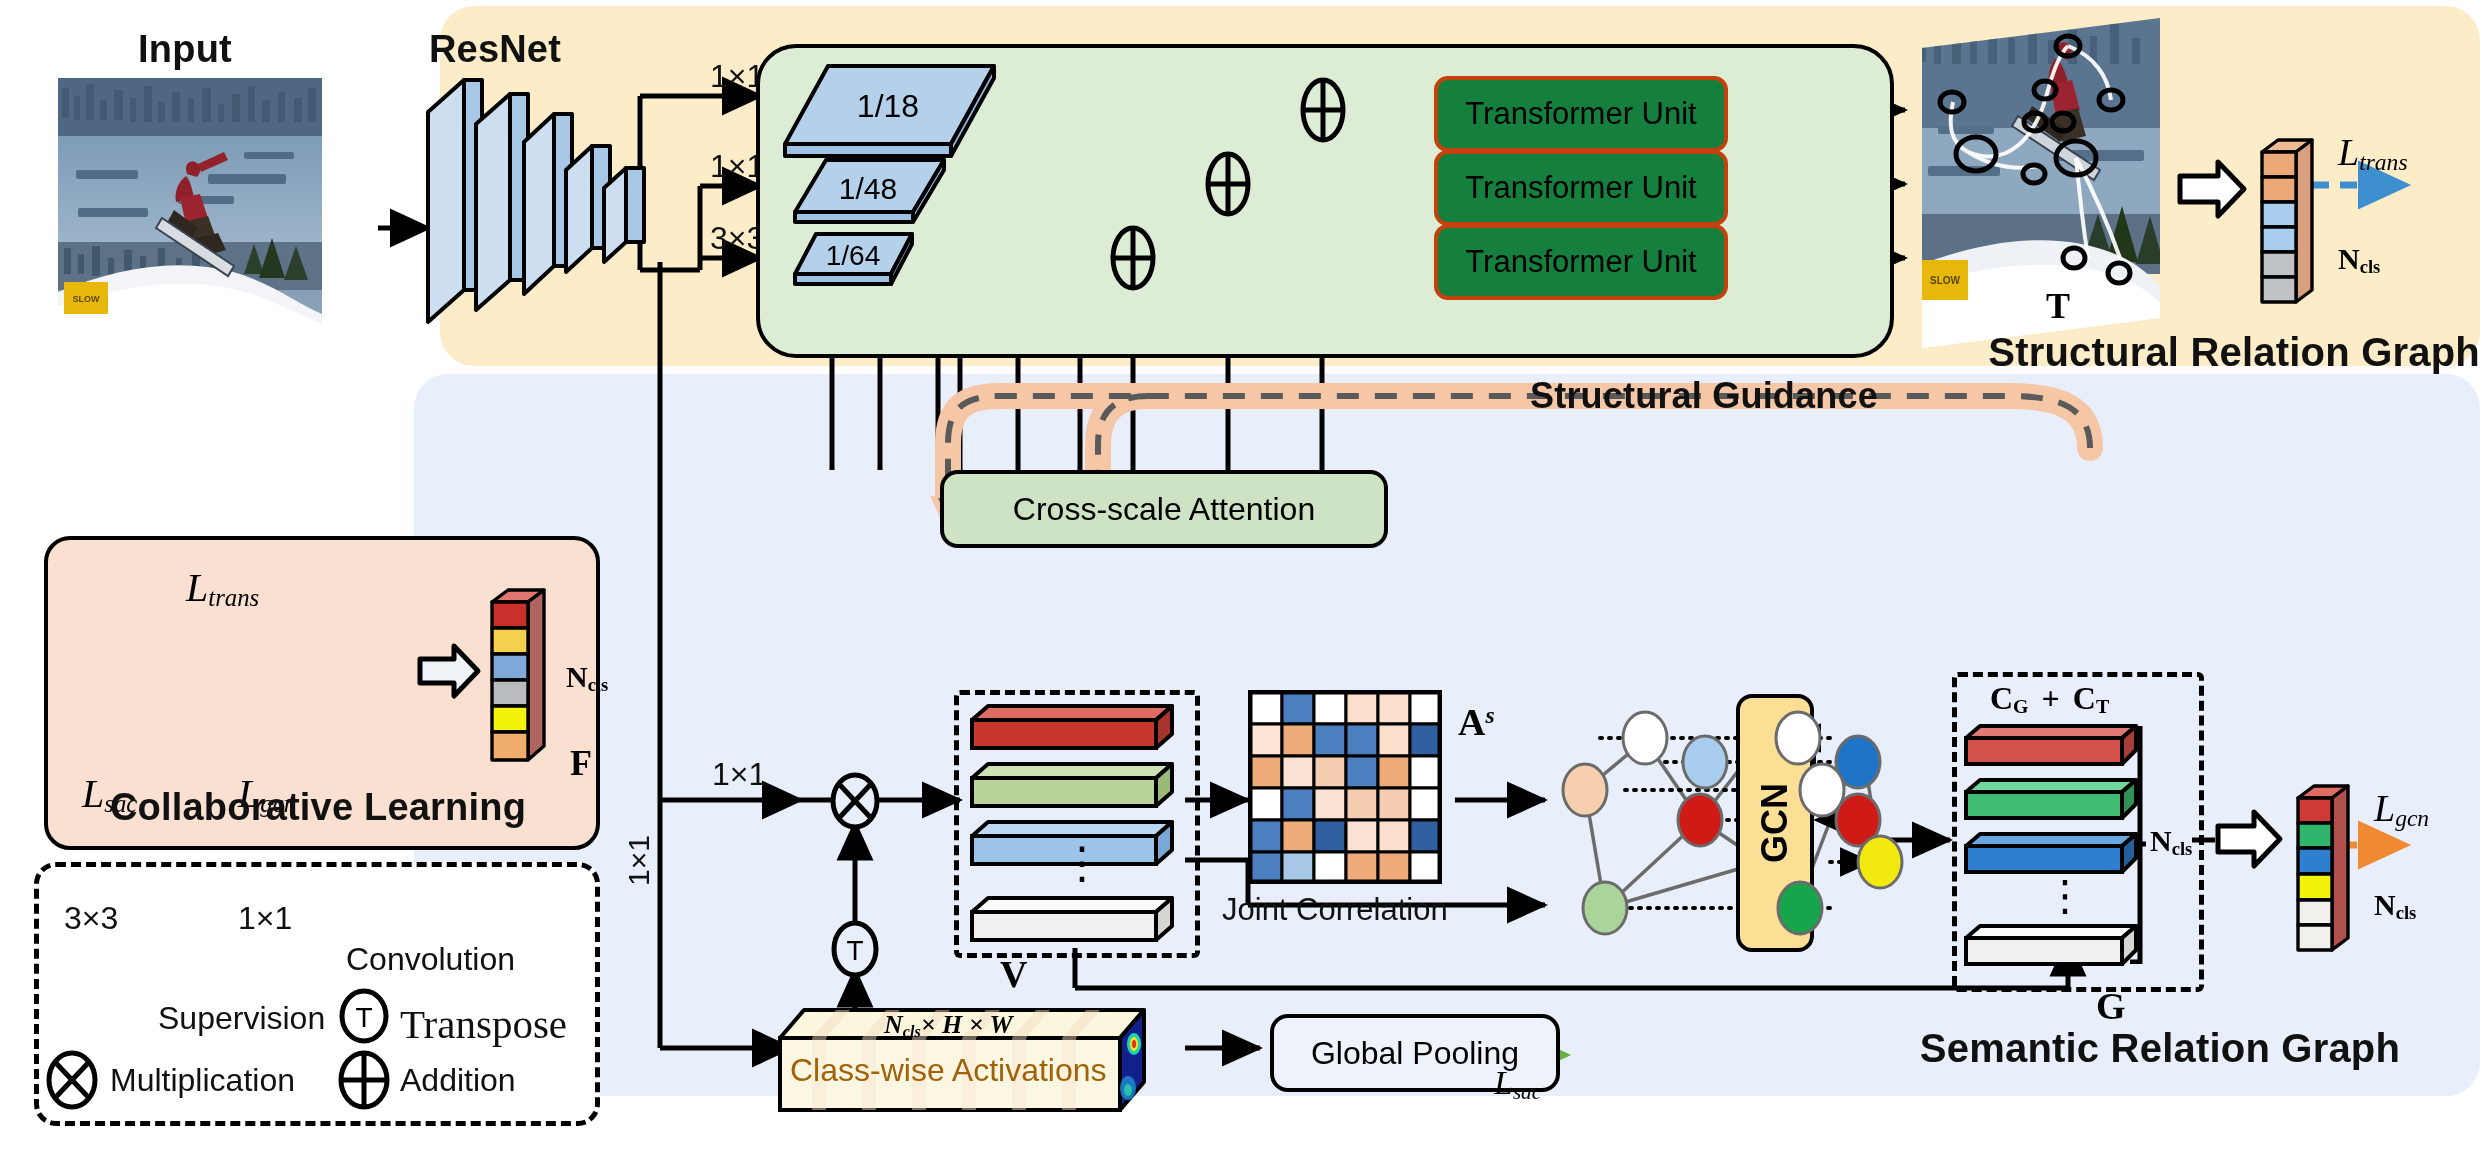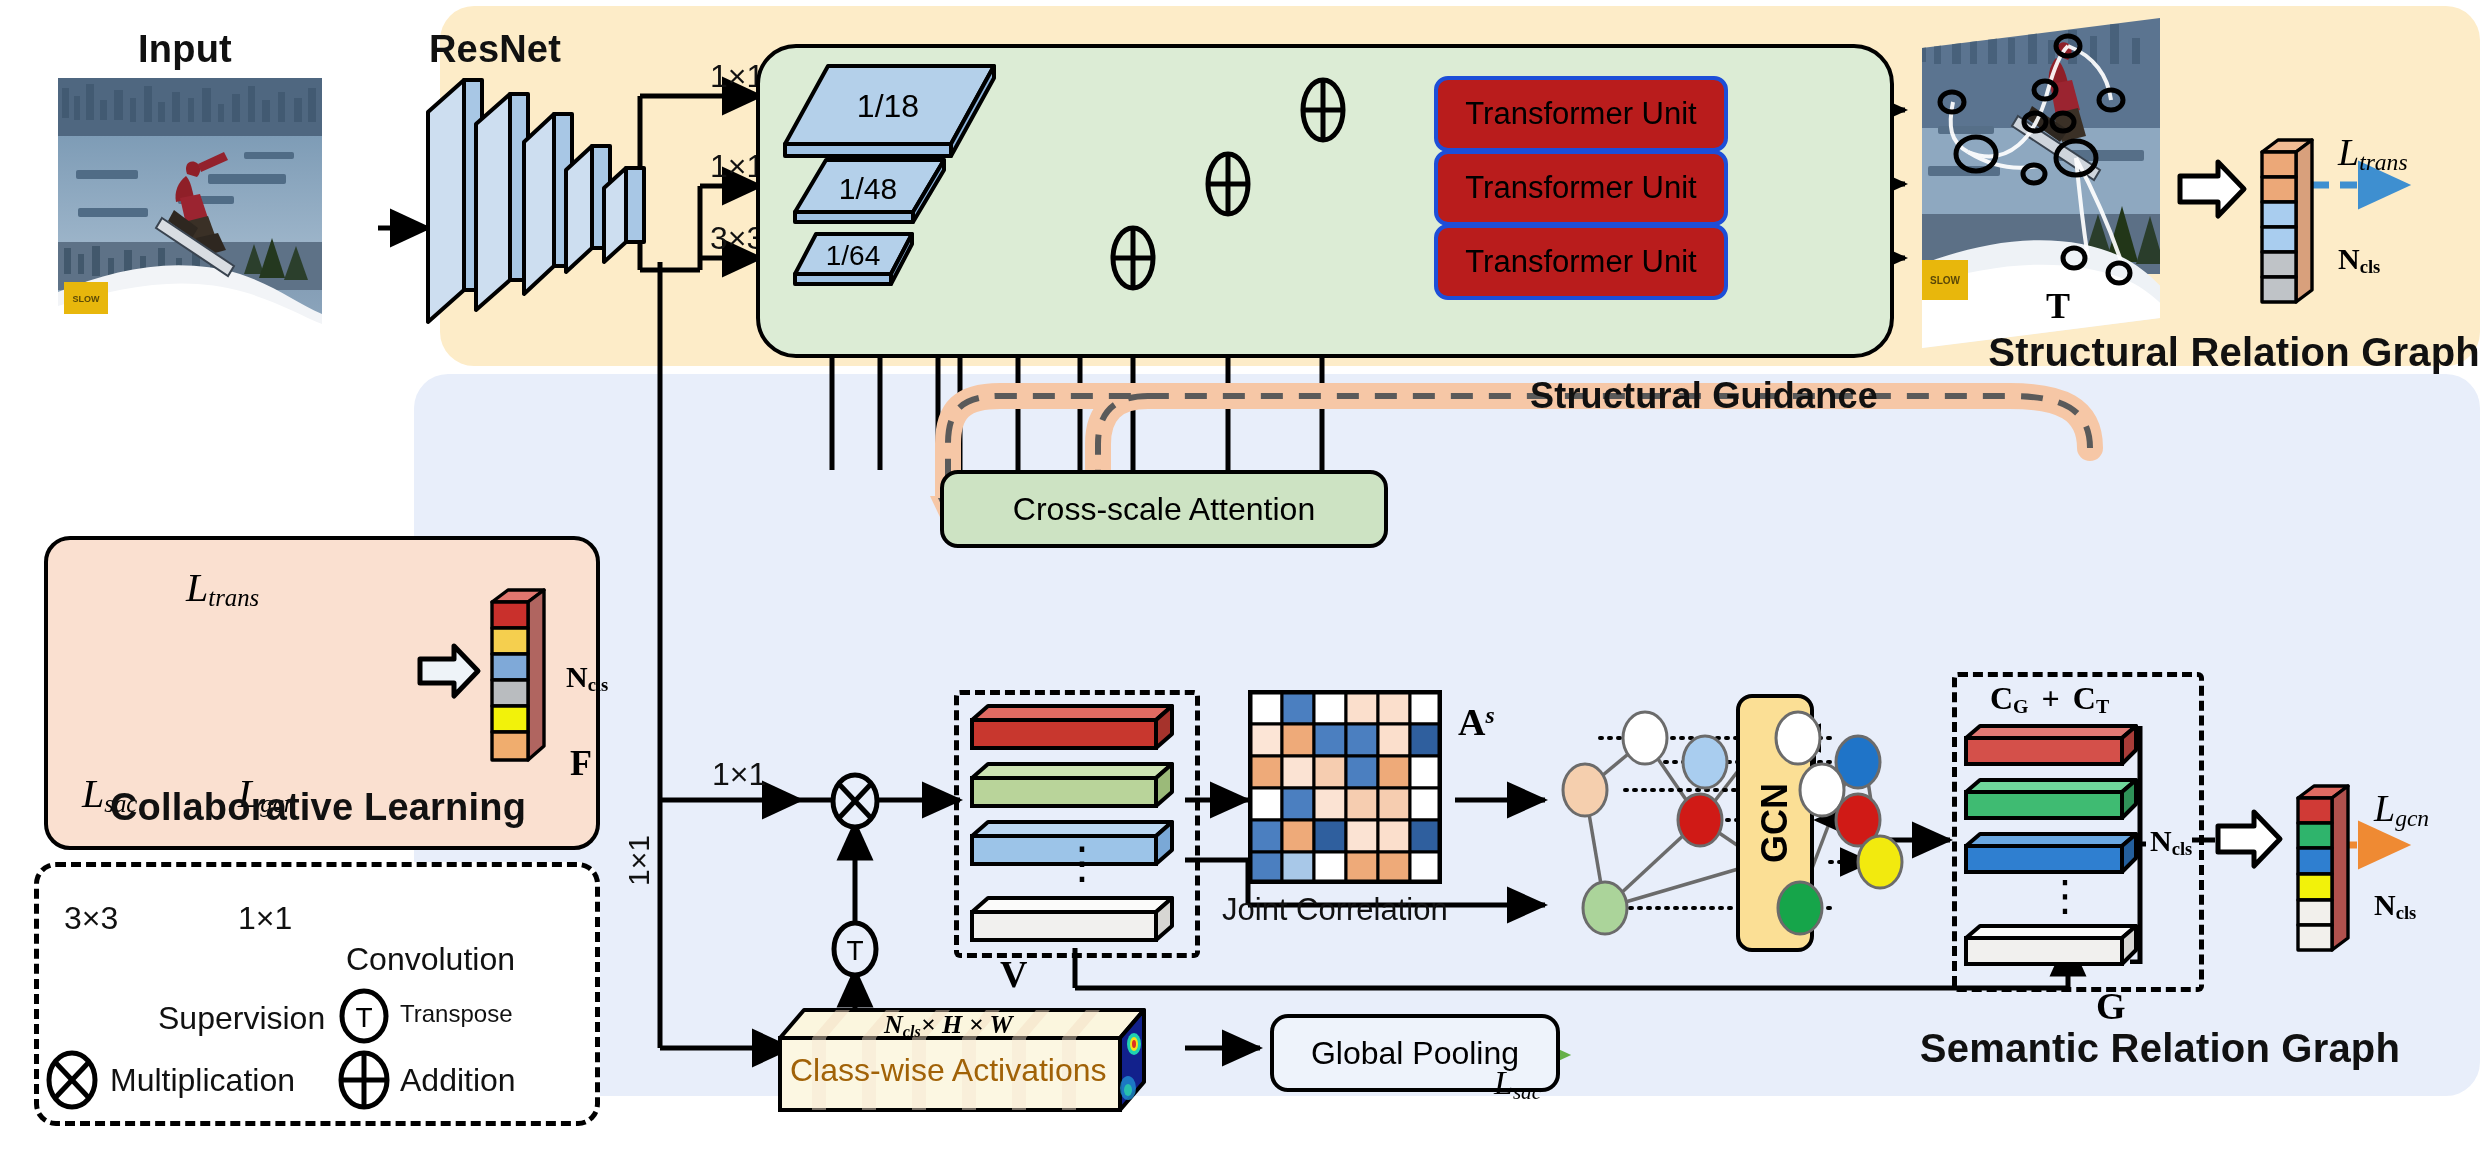"Transformer Unit" .tu { background: #b91c1c -> #15803d; border: 4px solid #1d4ed8 -> 4px solid #c2410c }
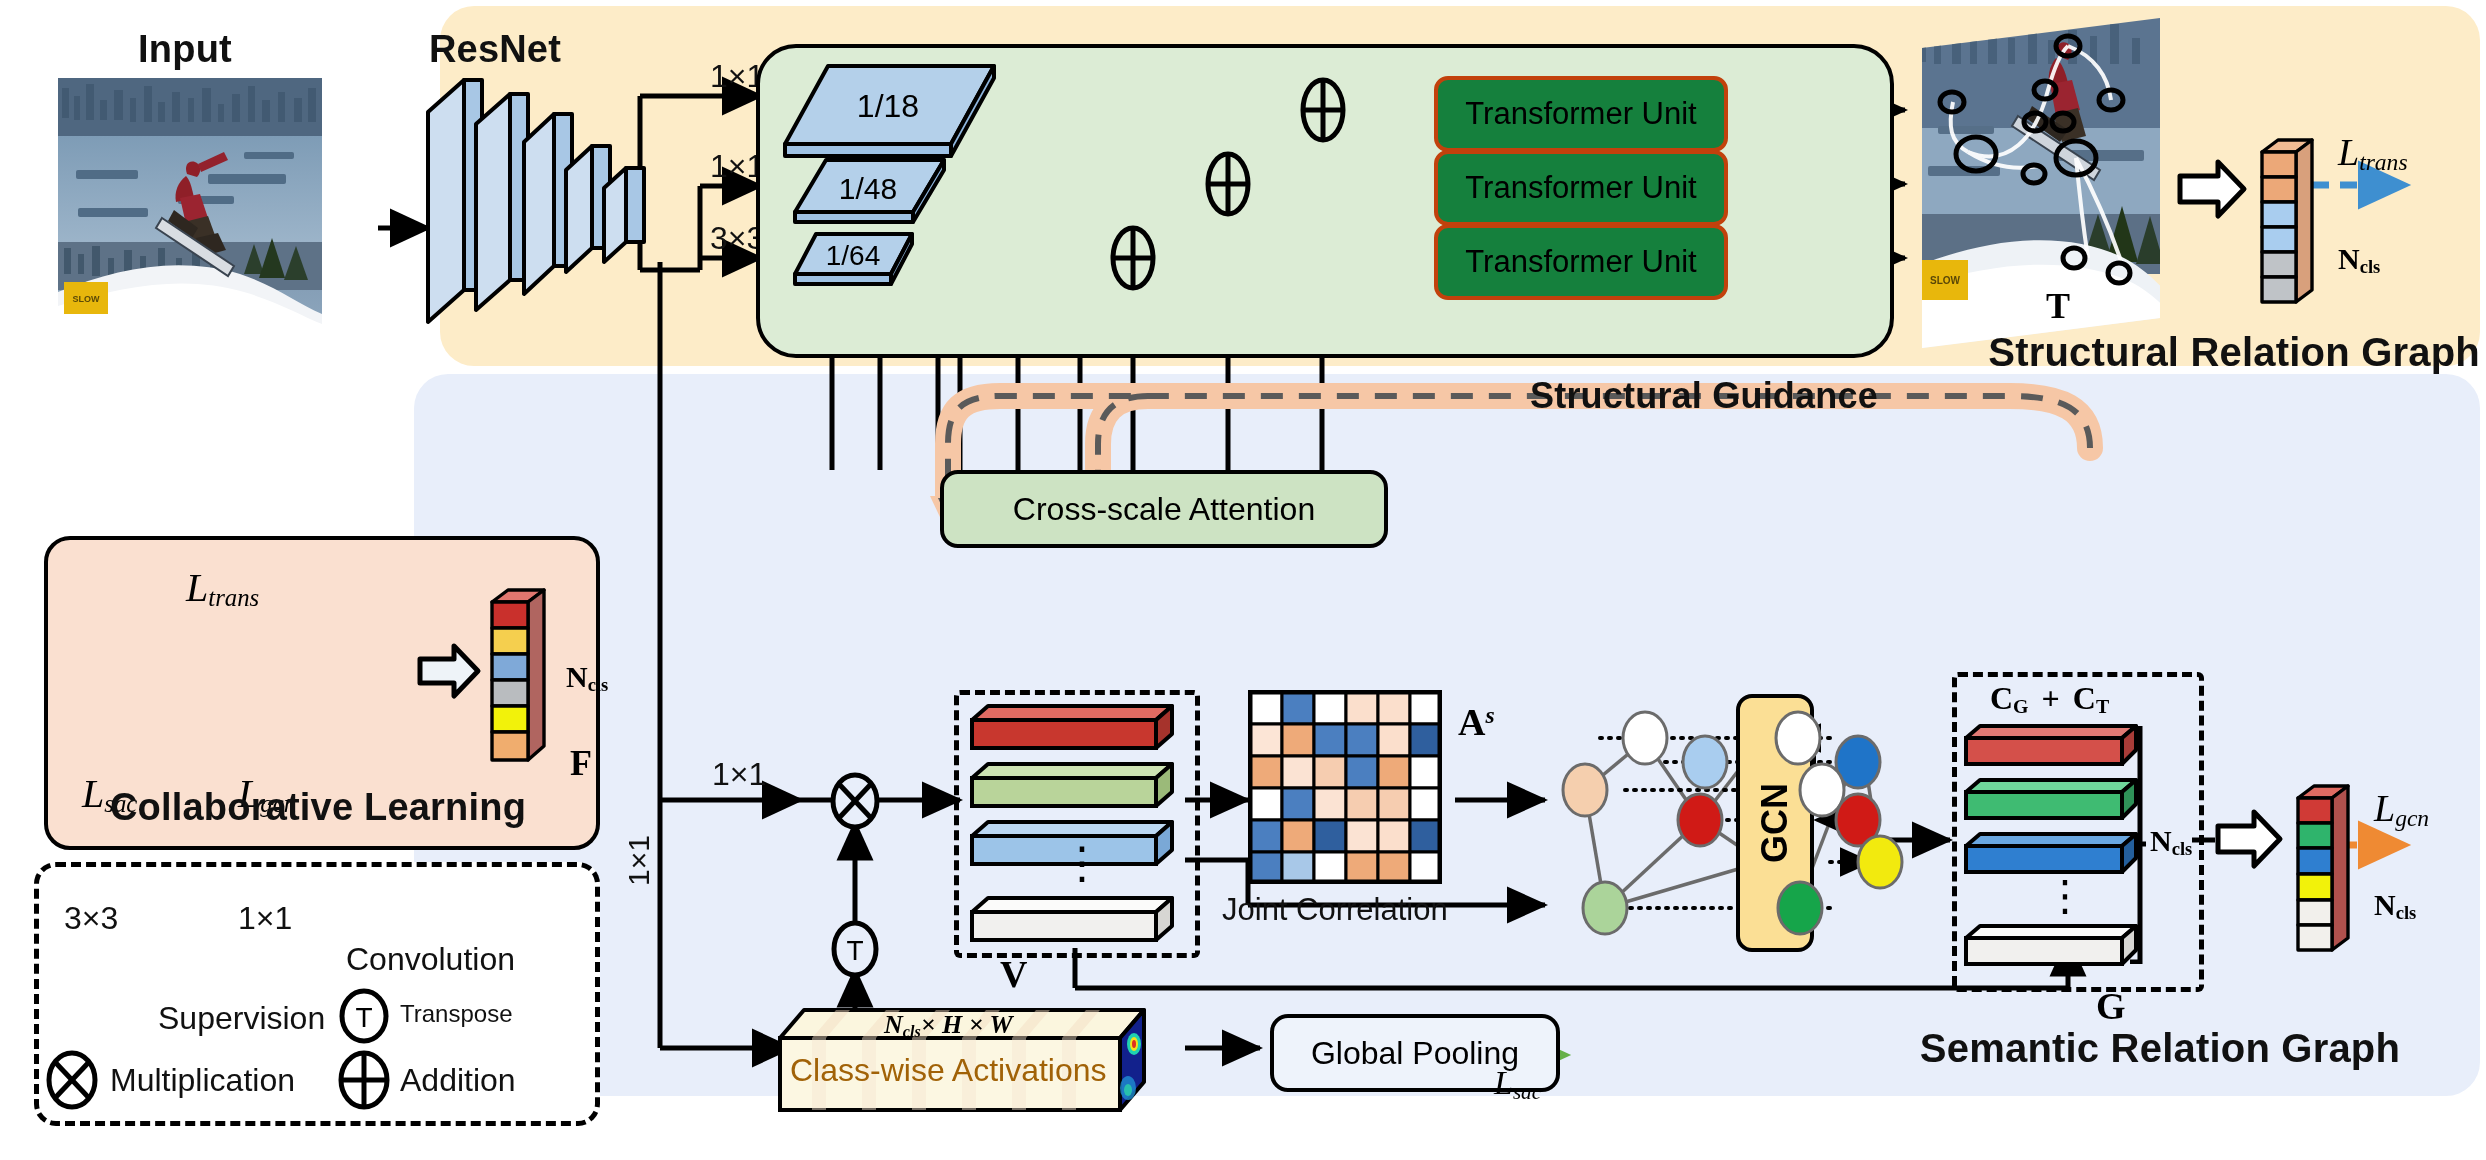"Transpose" div.abs { font-family: none -> Liberation Serif, serif; font-size: 24px -> 41px }
